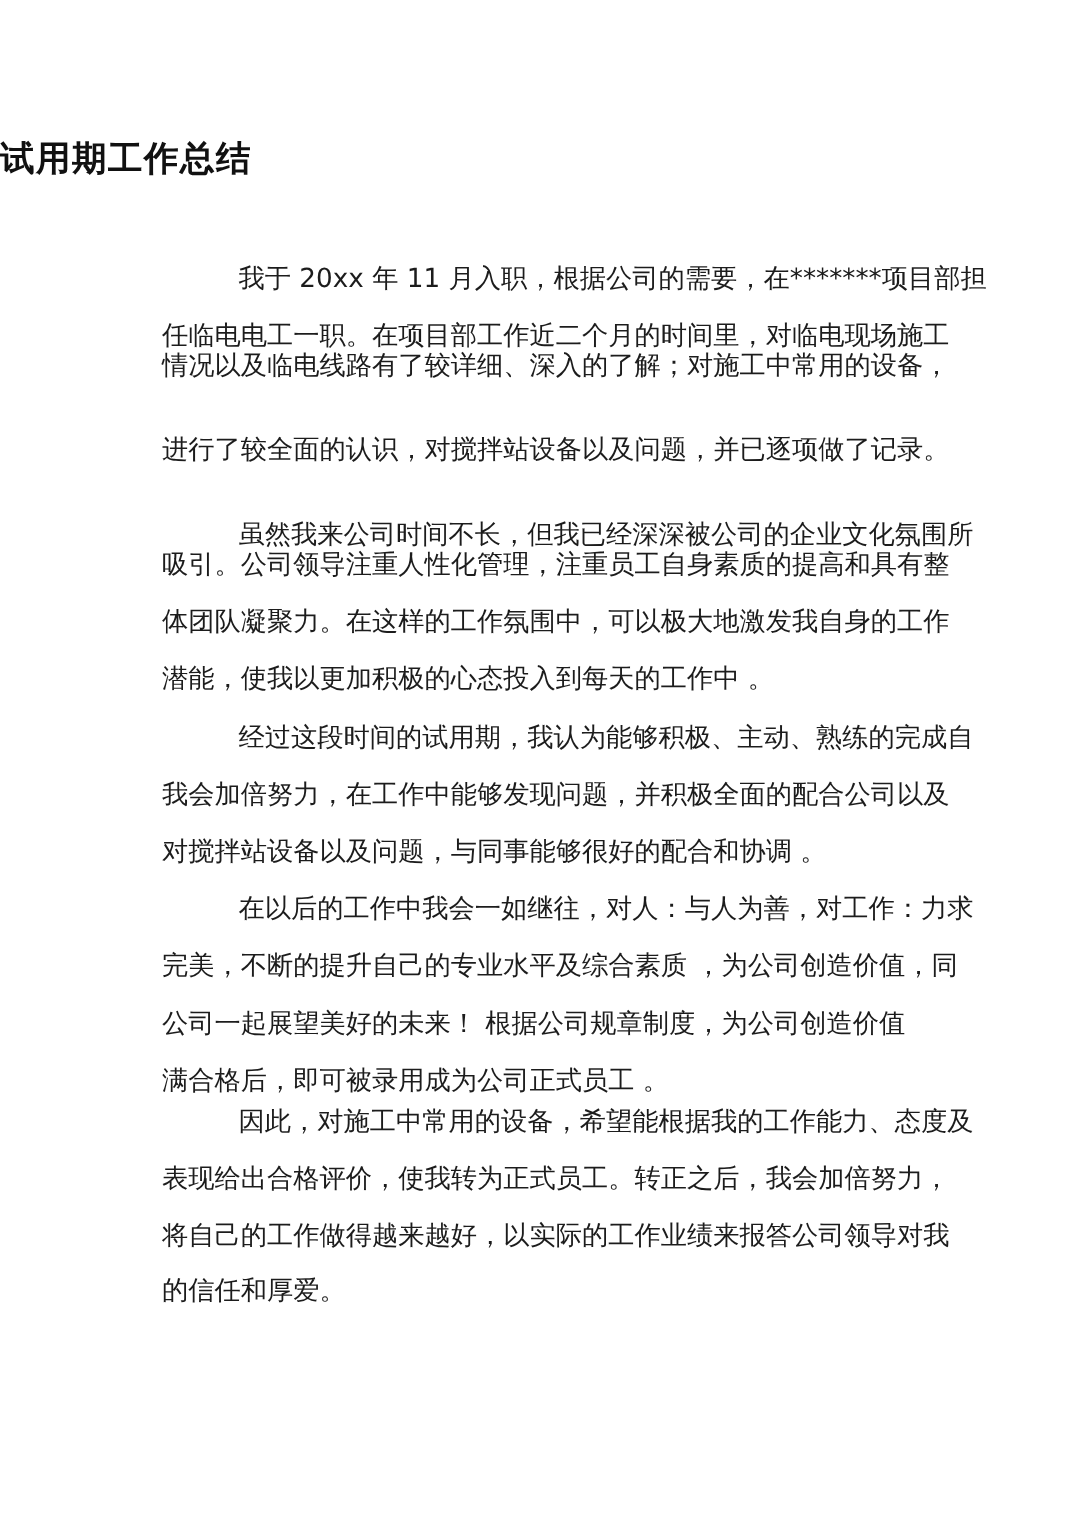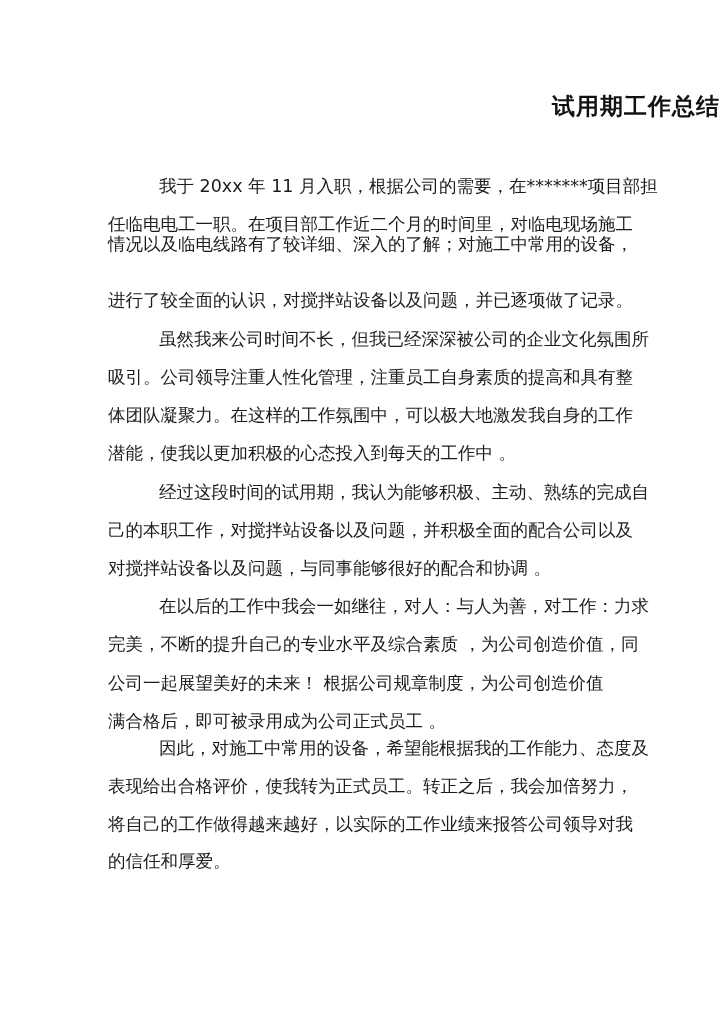"试用期工作总结" .title { text-align: right -> left }
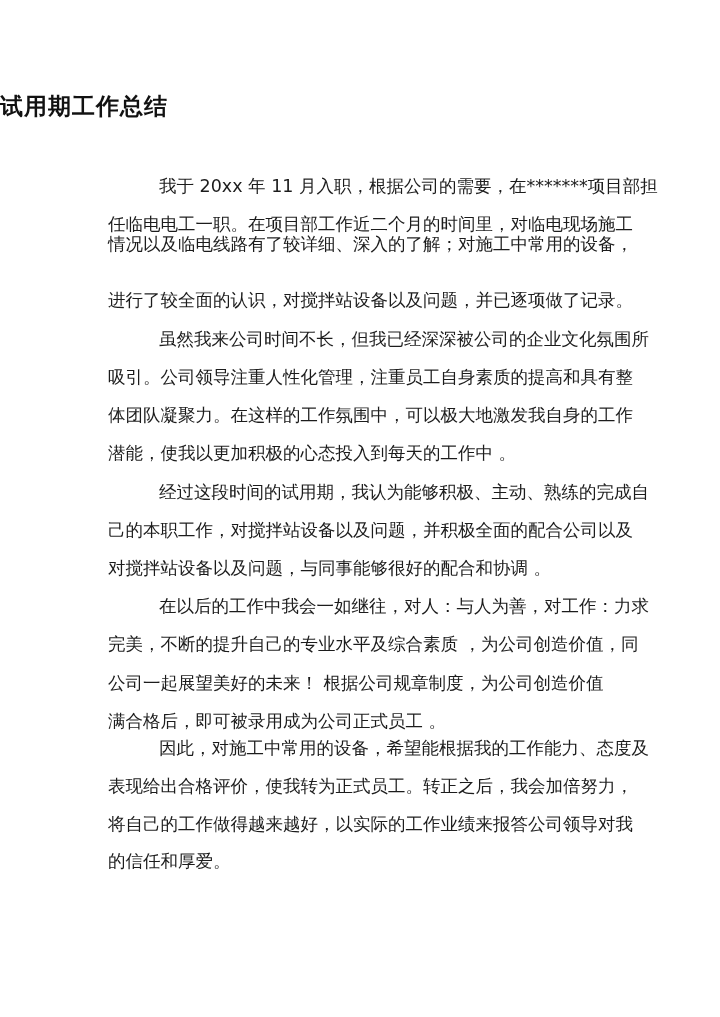"虽然我来公司时间不长，但我已经深深被公司的企业文化氛围所" div.line { top: 327px -> 345px }
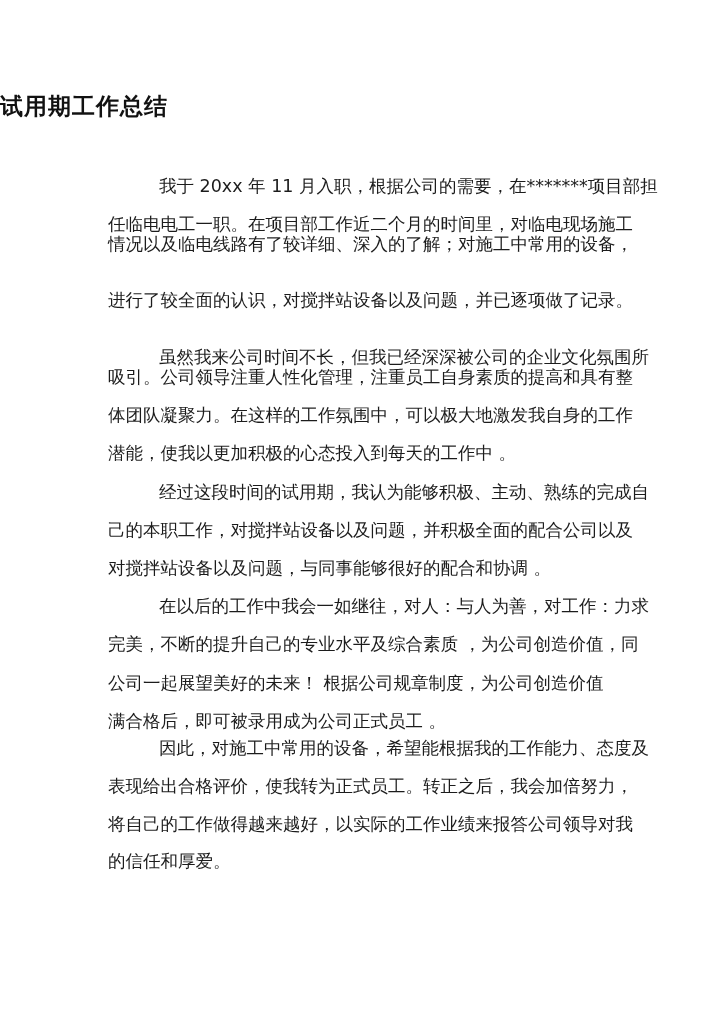"己的本职工作，对搅拌站设备以及问题，并积极全面的配合公司以及" div.line { text: 己的本职工作，对搅拌站设备以及 -> 我会加倍努力，在工作中能够发现 }
